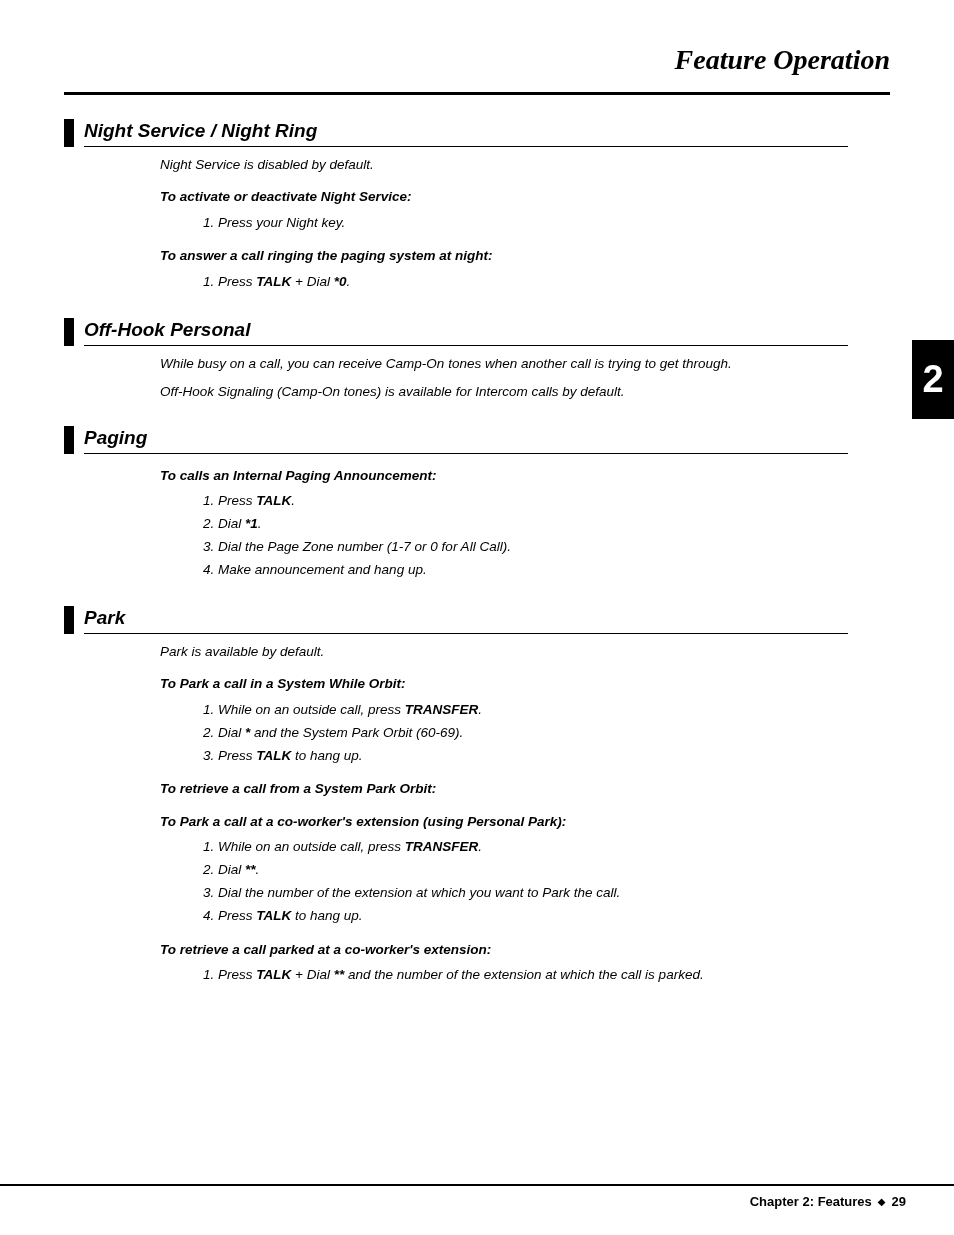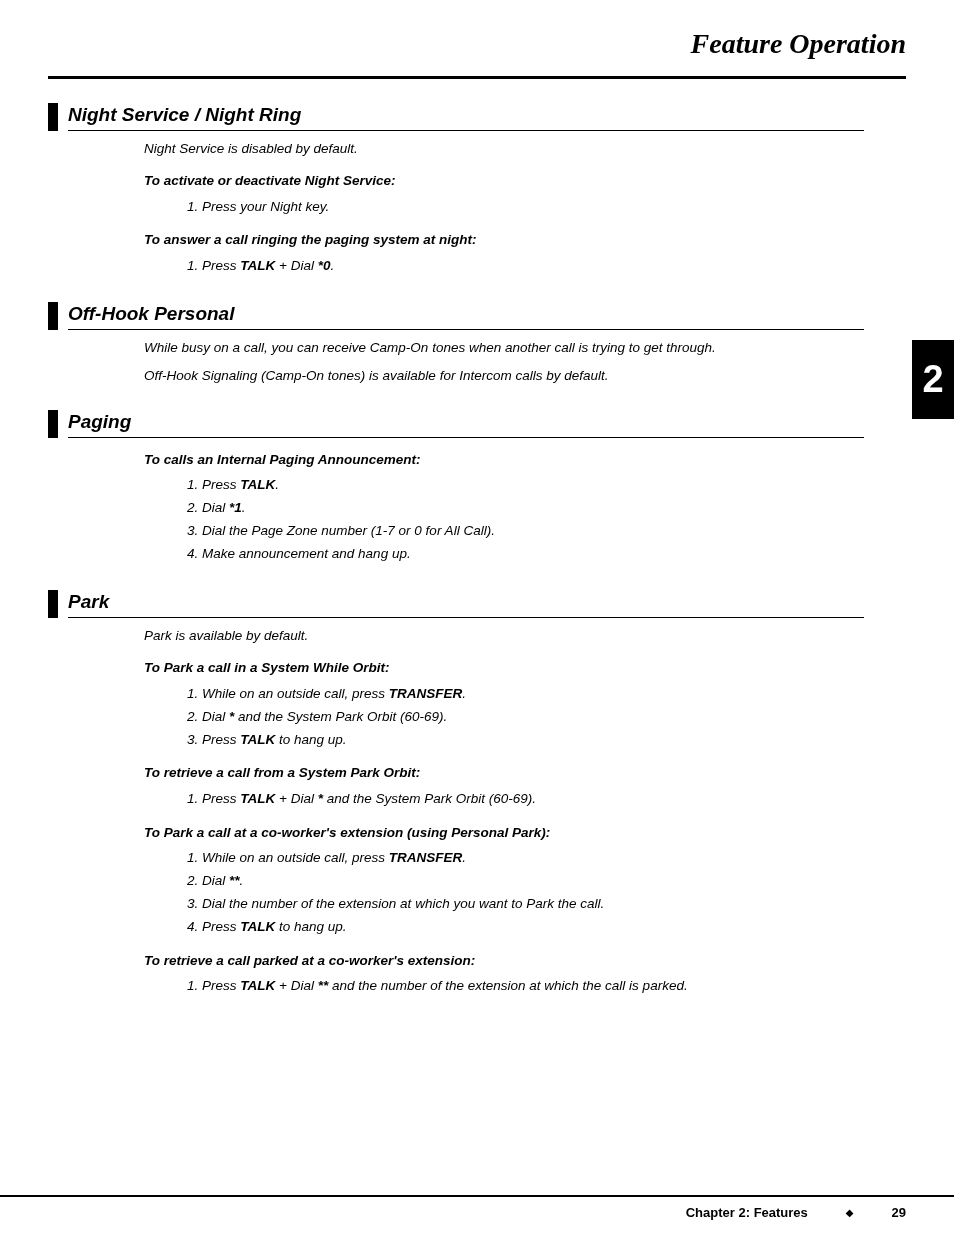"Feature Operation" .page { padding: 0 -> 16px }
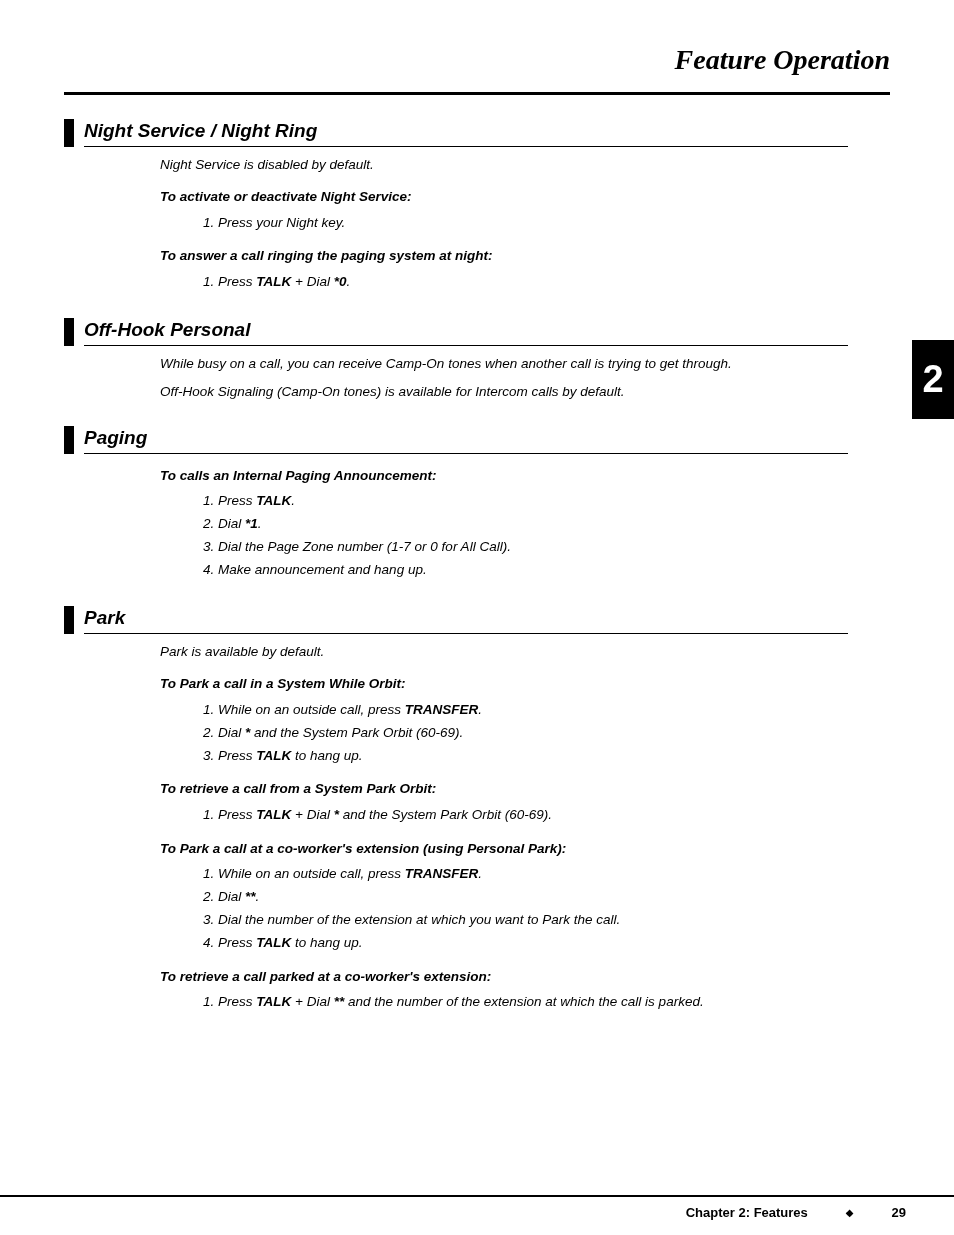"Press TALK + Dial *" ol { html: <ol> <li>Press <span>TALK</span> + Dial <span>*</span> and the System Park Orbit (60-69).</li> </ol> -> none }
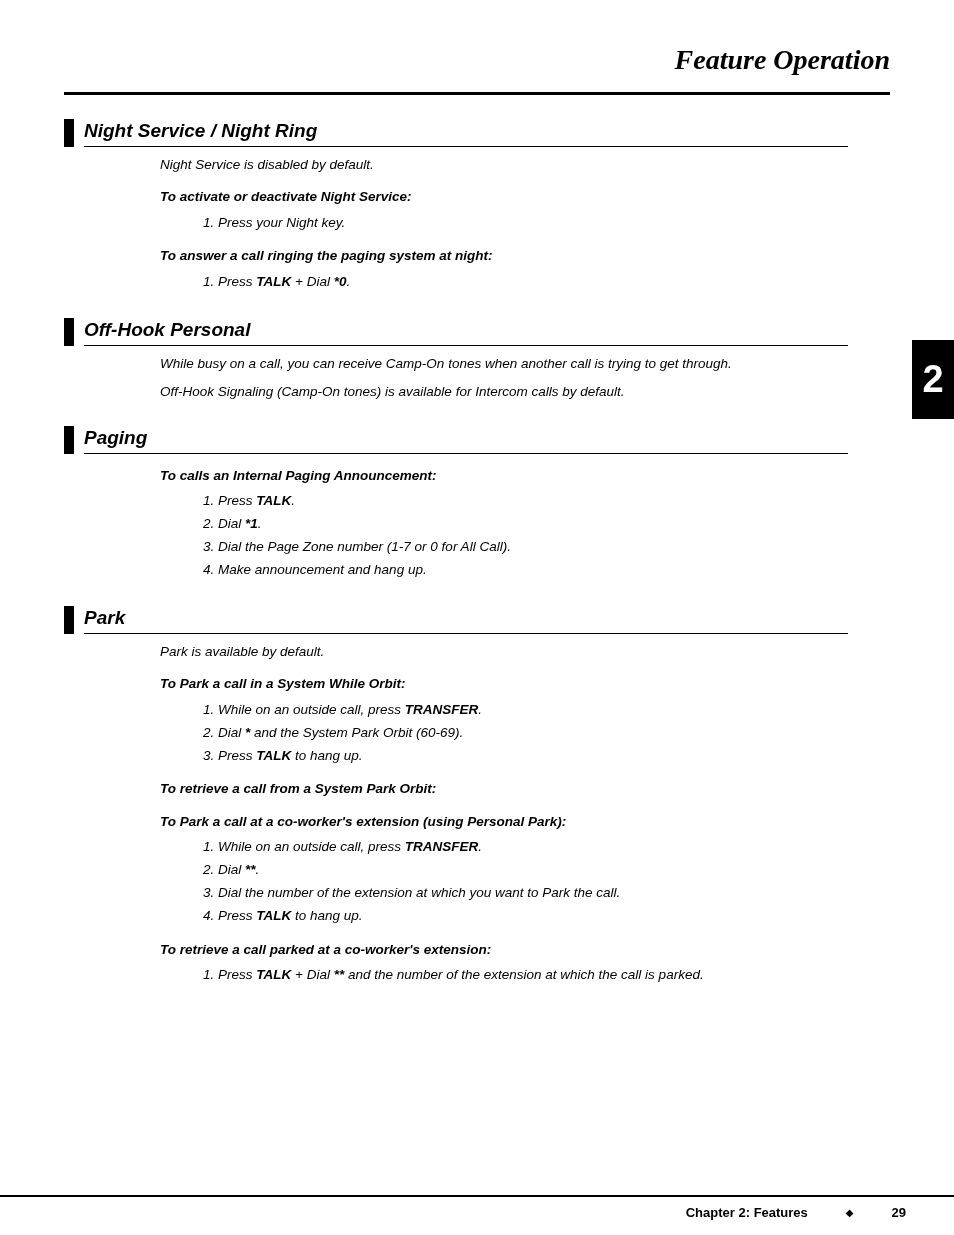"Chapter 2: Features" .page-footer { bottom: 7px -> 18px; gap: 32px -> none }
